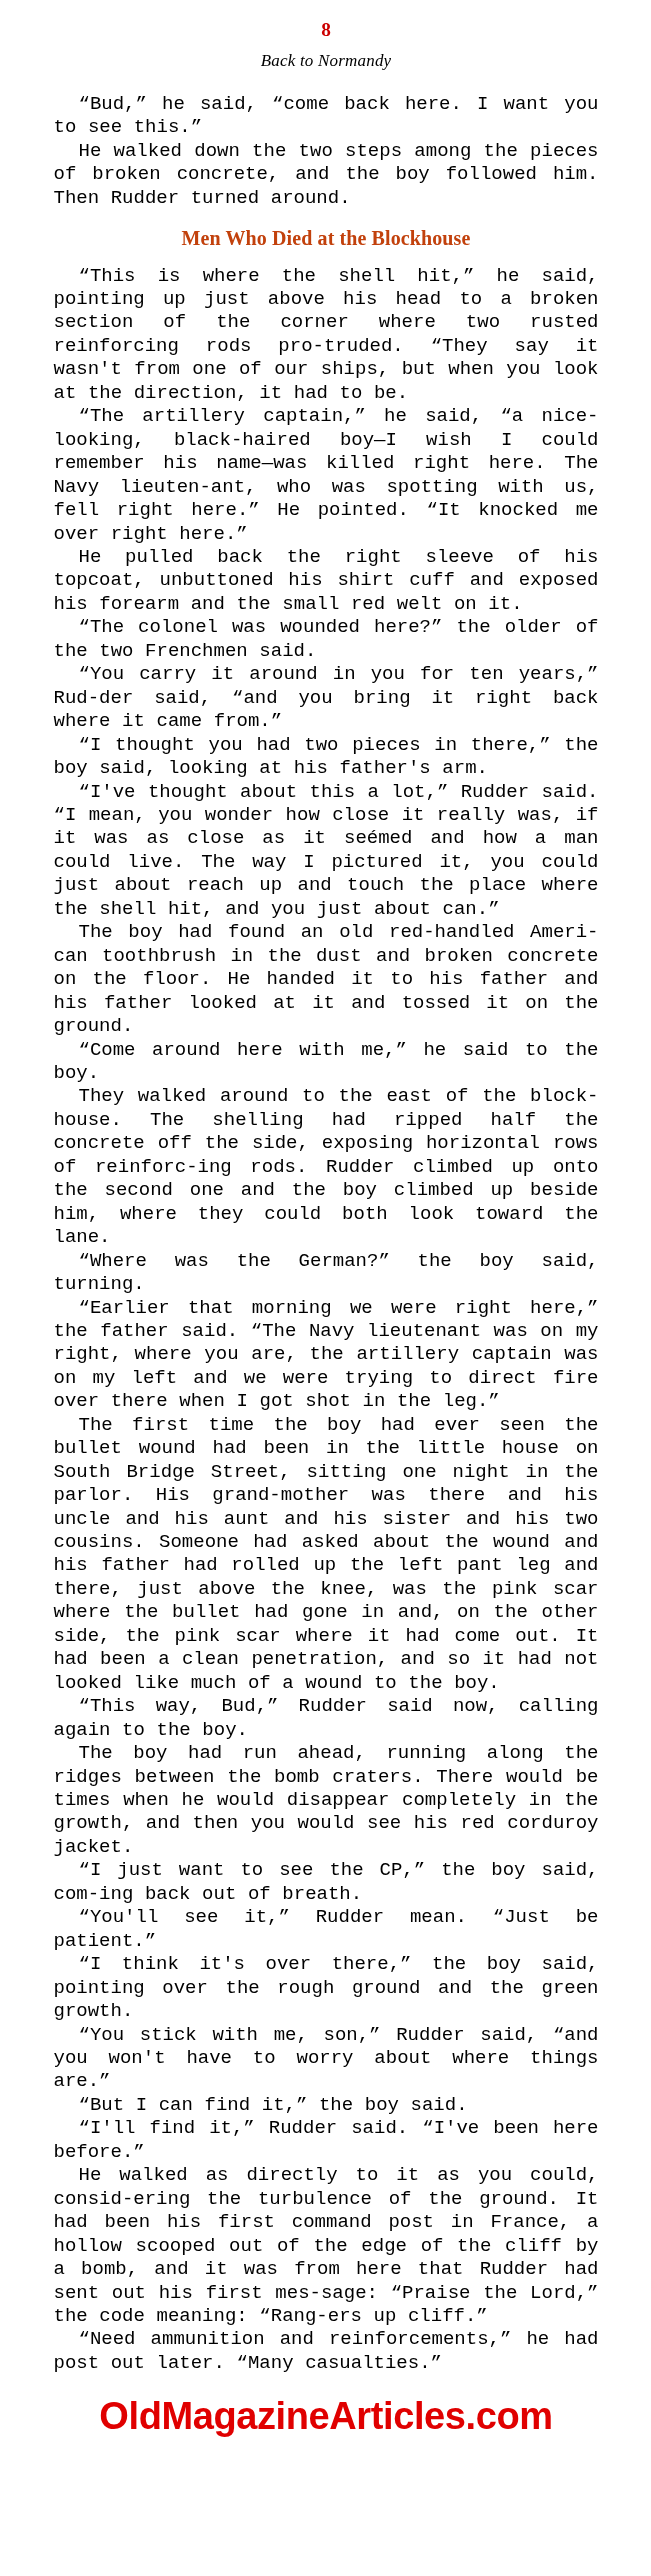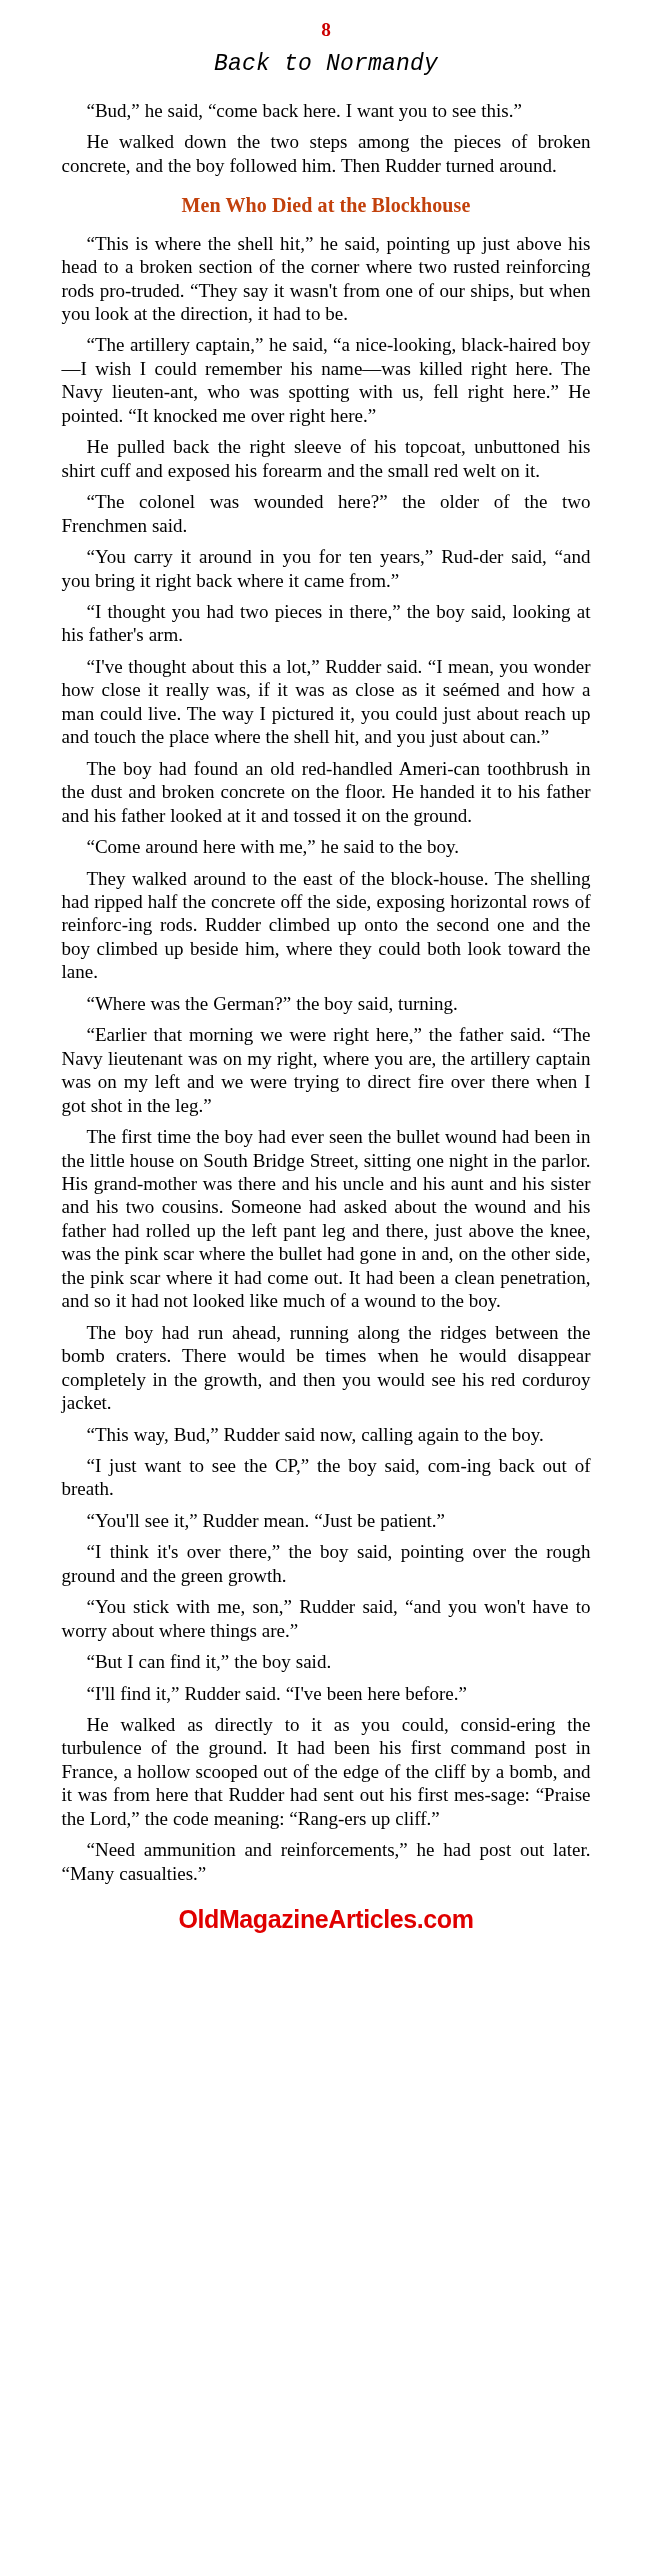"Back to Normandy" .running-head { font-family: Liberation Mono, monospace -> Liberation Serif, serif; font-size: 23px -> 17px }
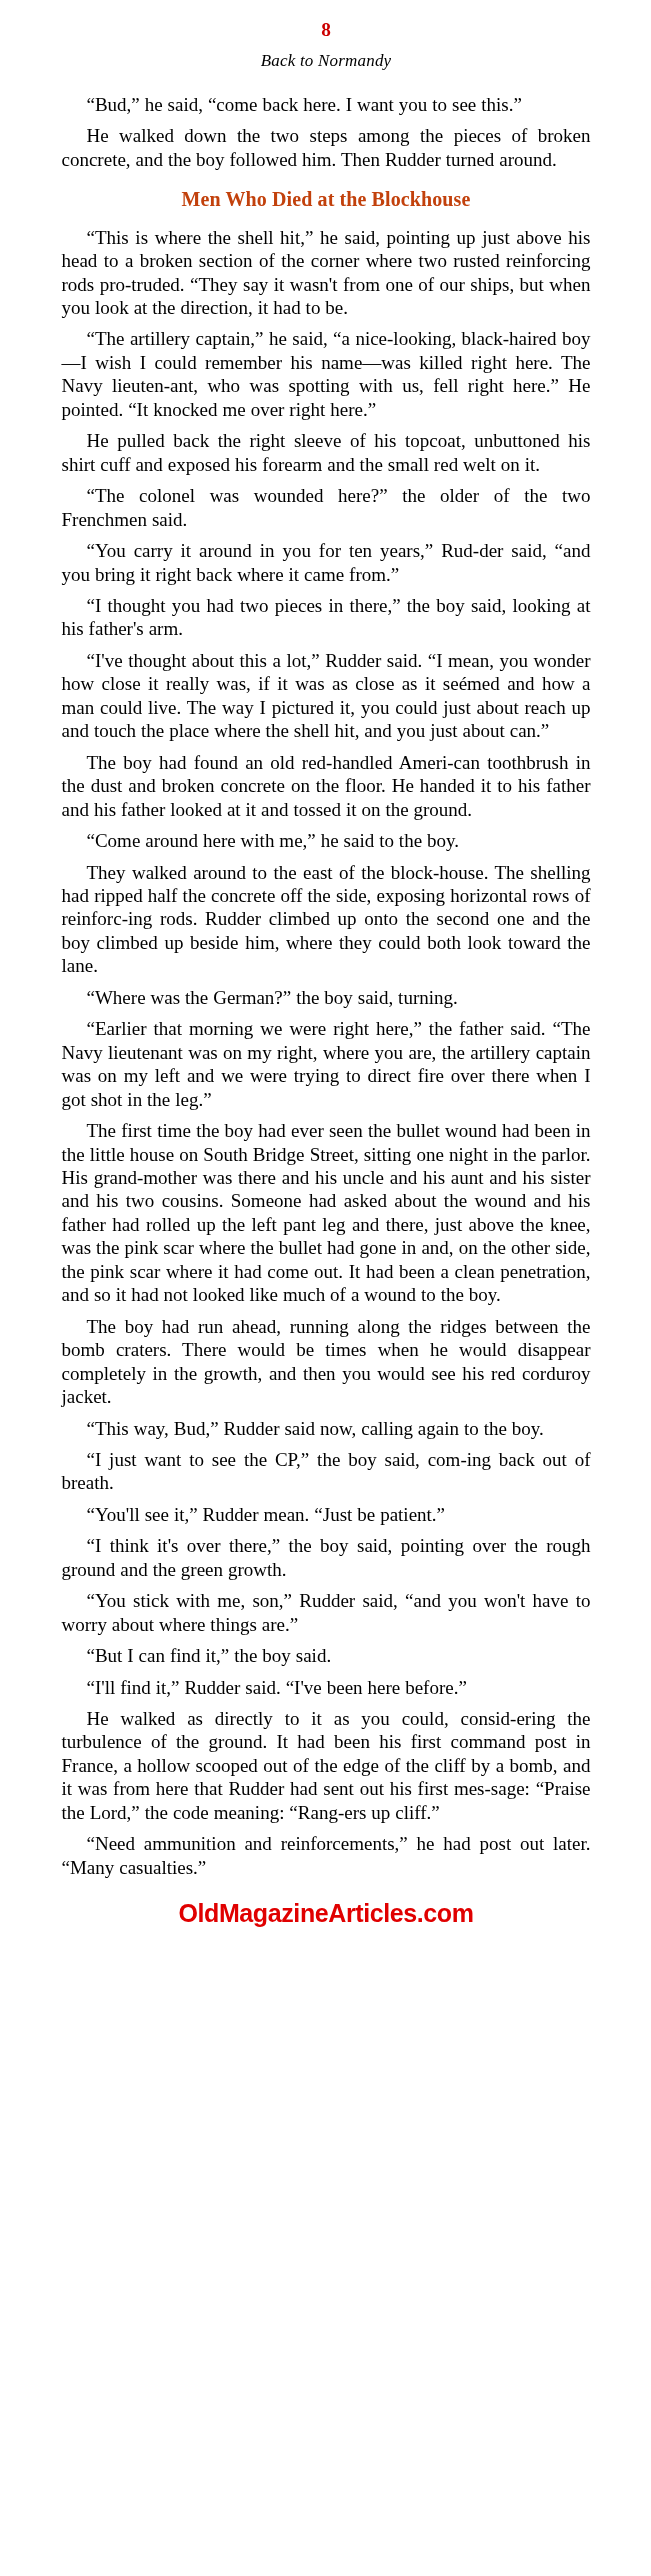"“Bud,” he said, “come back" p.body-par { font-family: Liberation Serif, serif -> Liberation Mono, monospace; margin: 8px -> 0 }
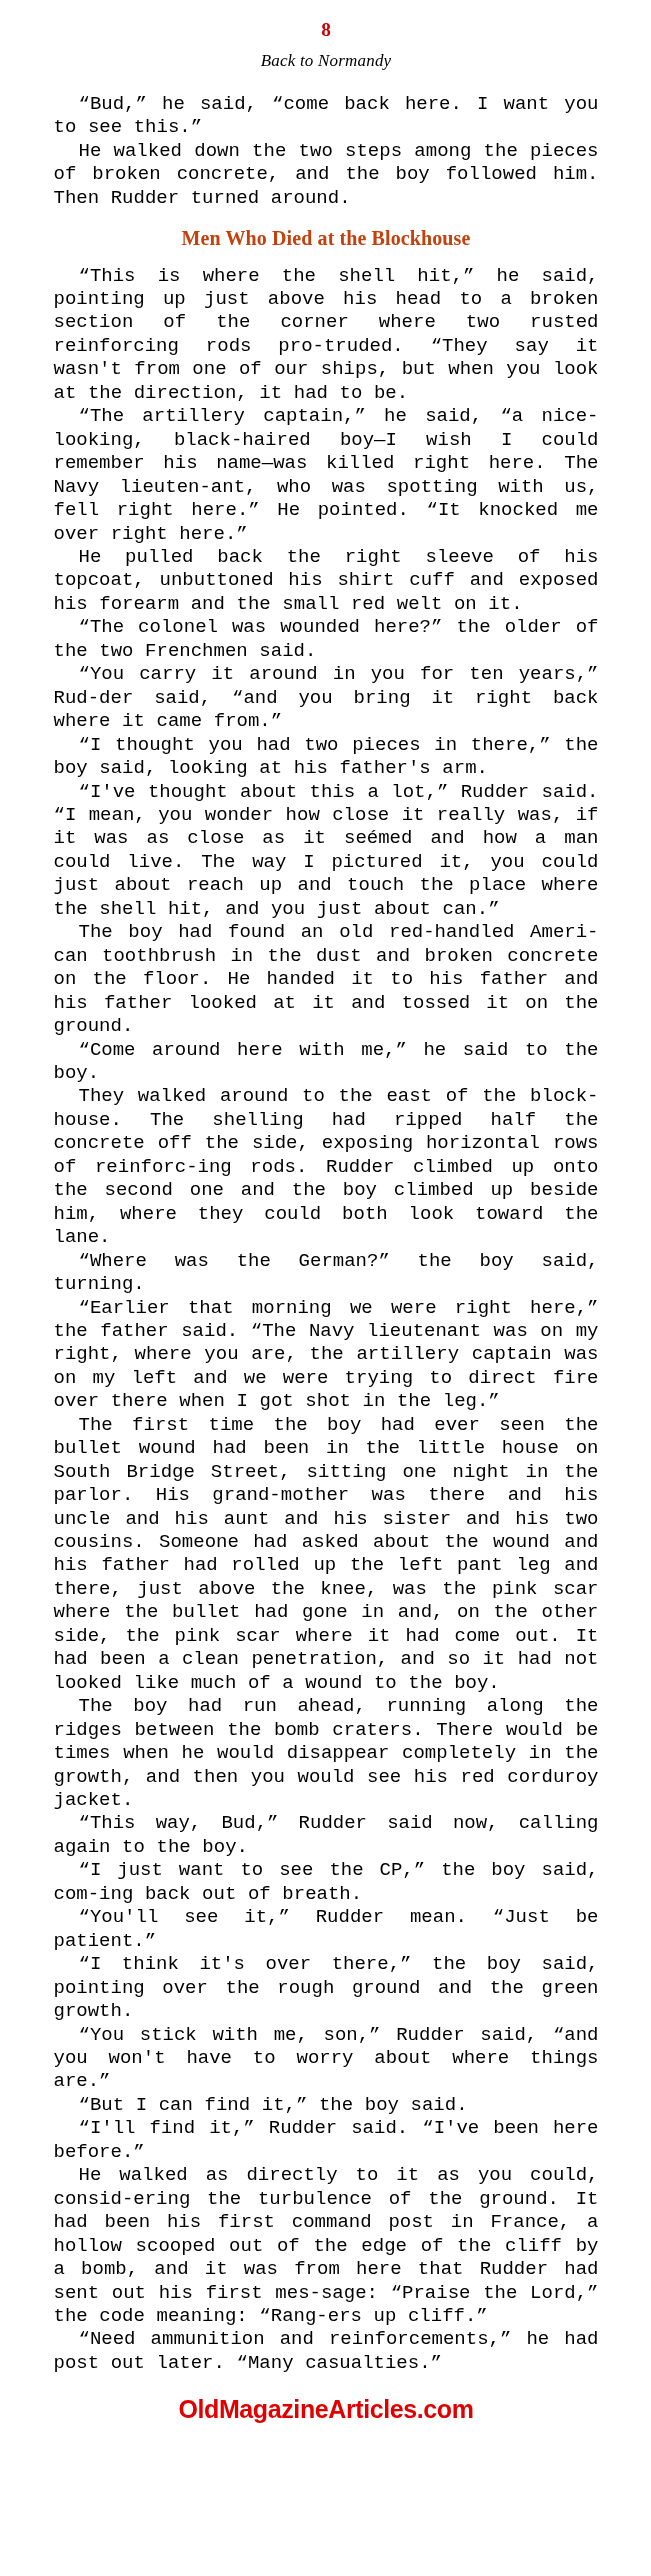"The boy had run ahead," p.body-par { order: before "“This way, Bud,” Rudder said" -> after "“This way, Bud,” Rudder said" }
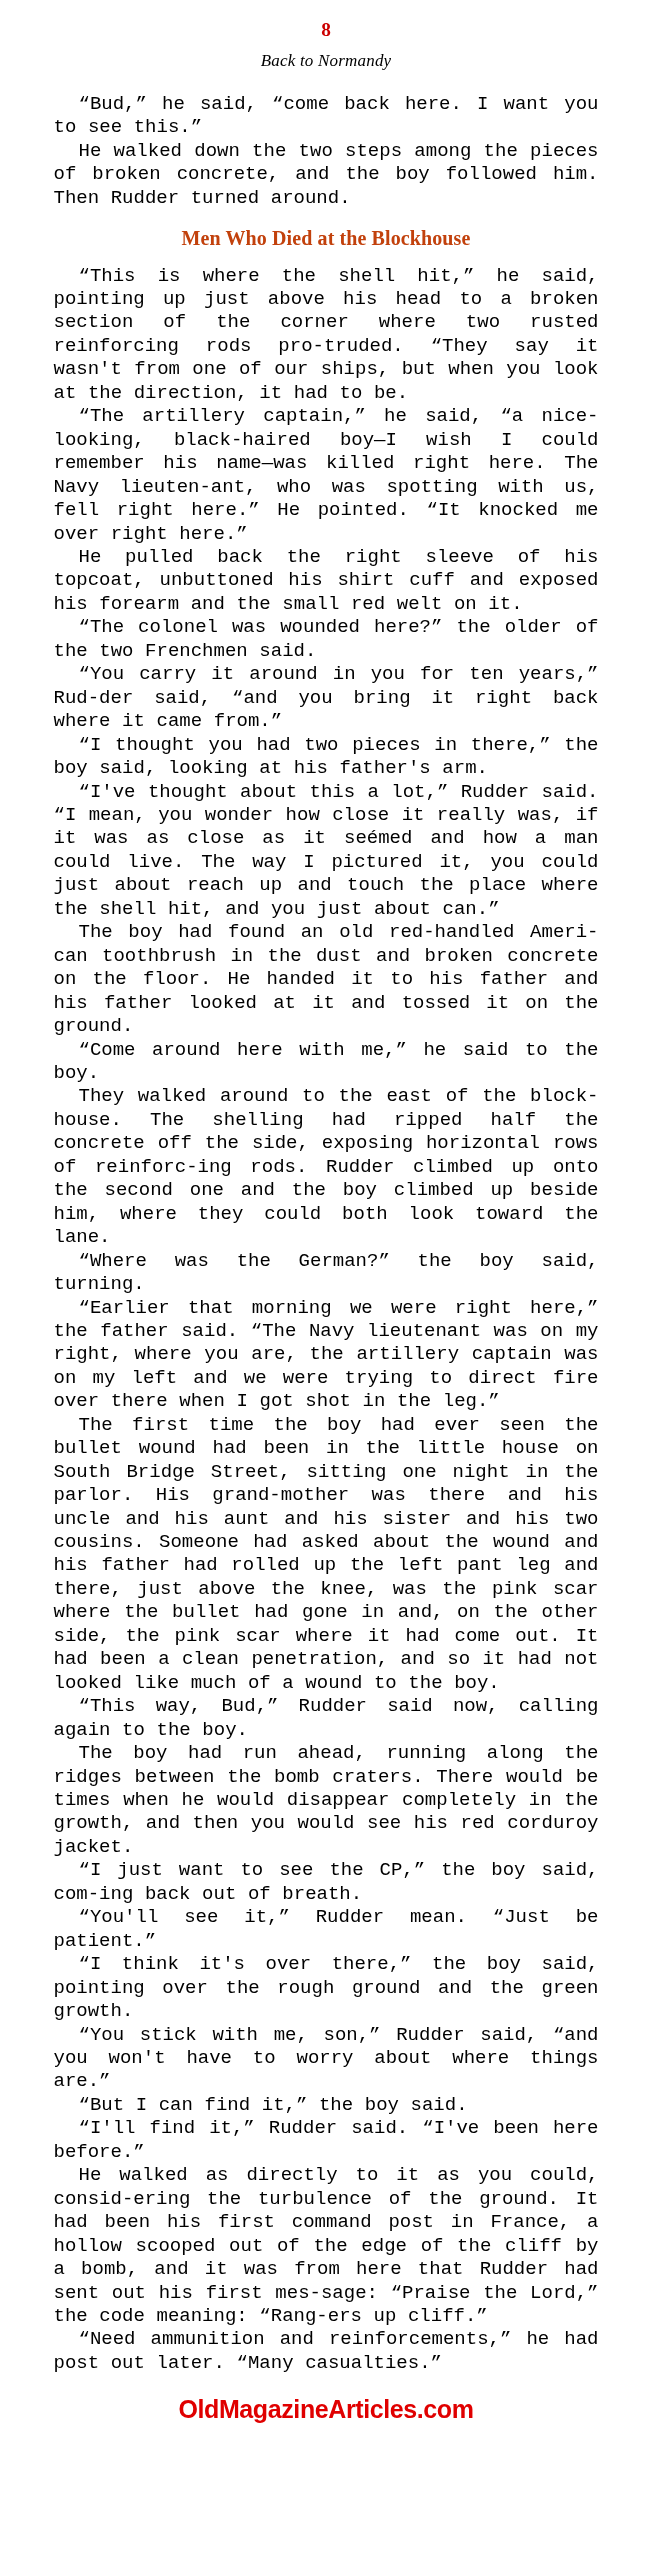"OldMagazineArticles.com" .footer-brand { font-size: 25px -> 38px }
